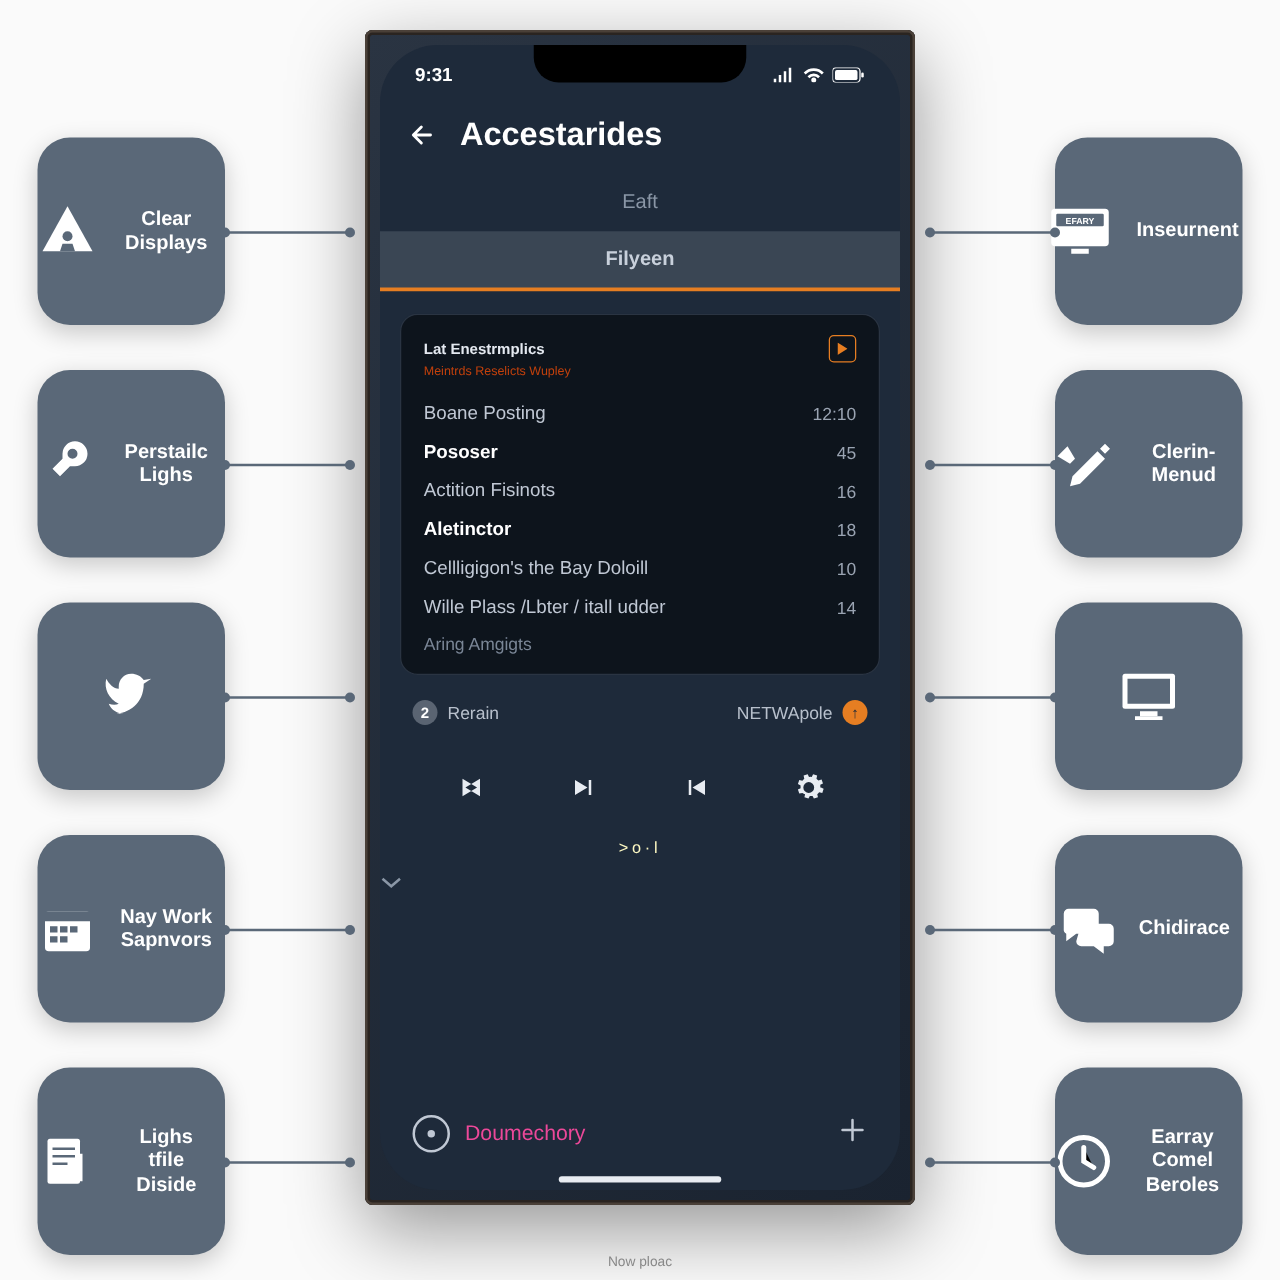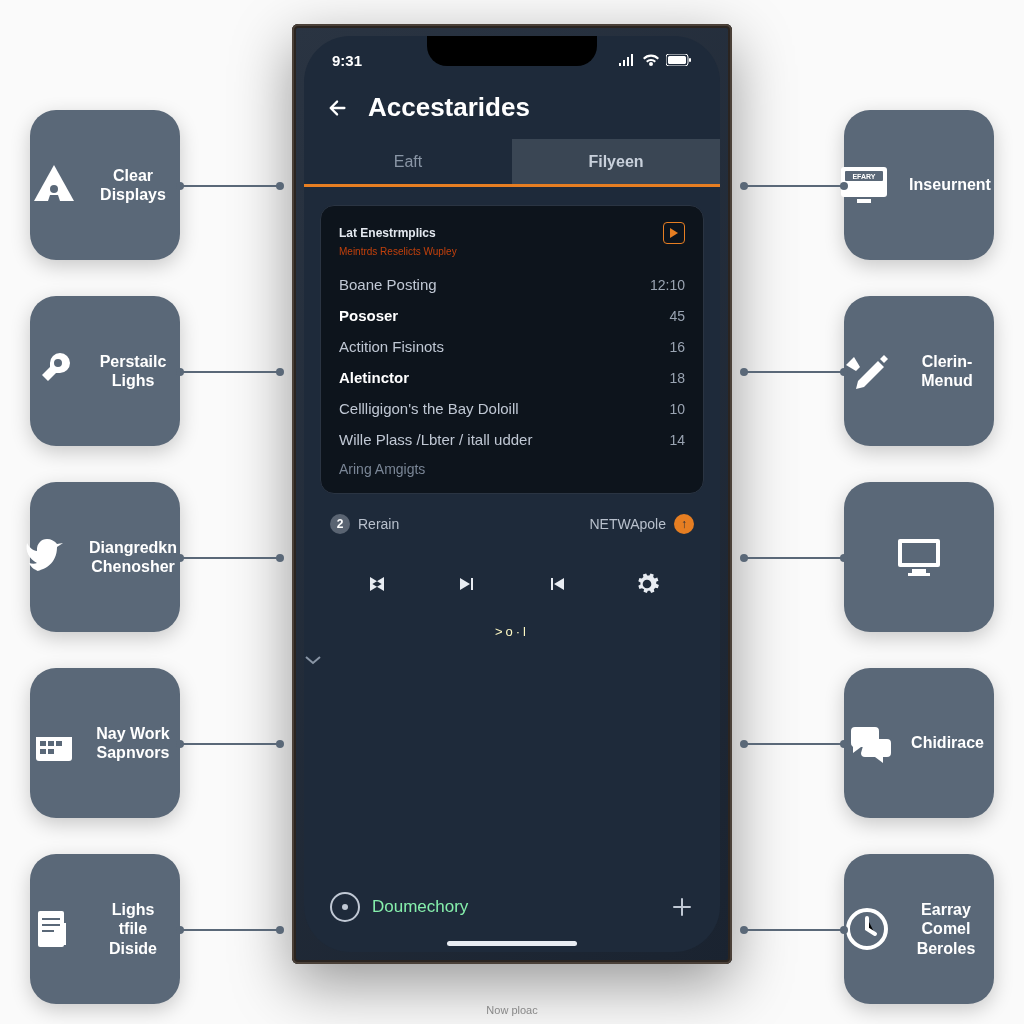"Eaft" .tabs { flex-direction: none -> column }
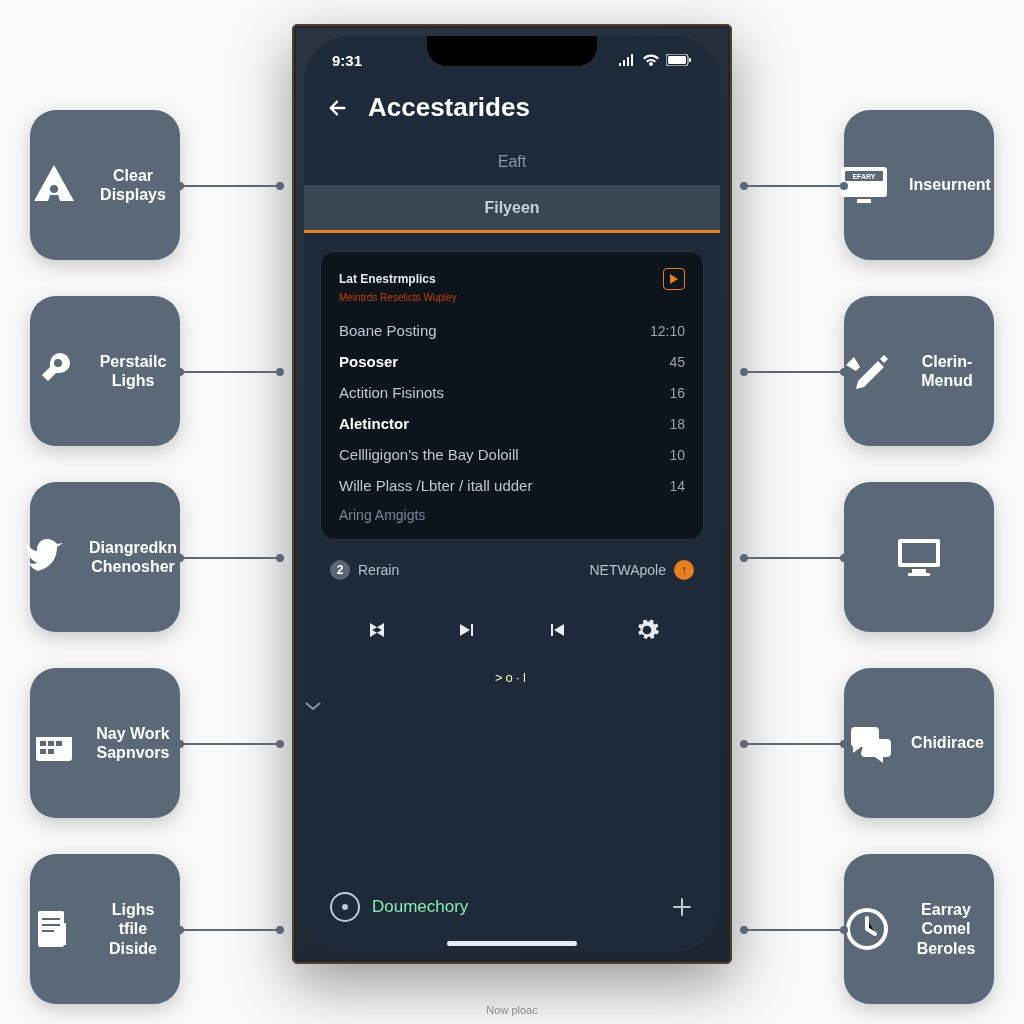"Diangredkn Chenosher" div.tile-label { html: <div>Diangredkn Chenosher</div> -> none }
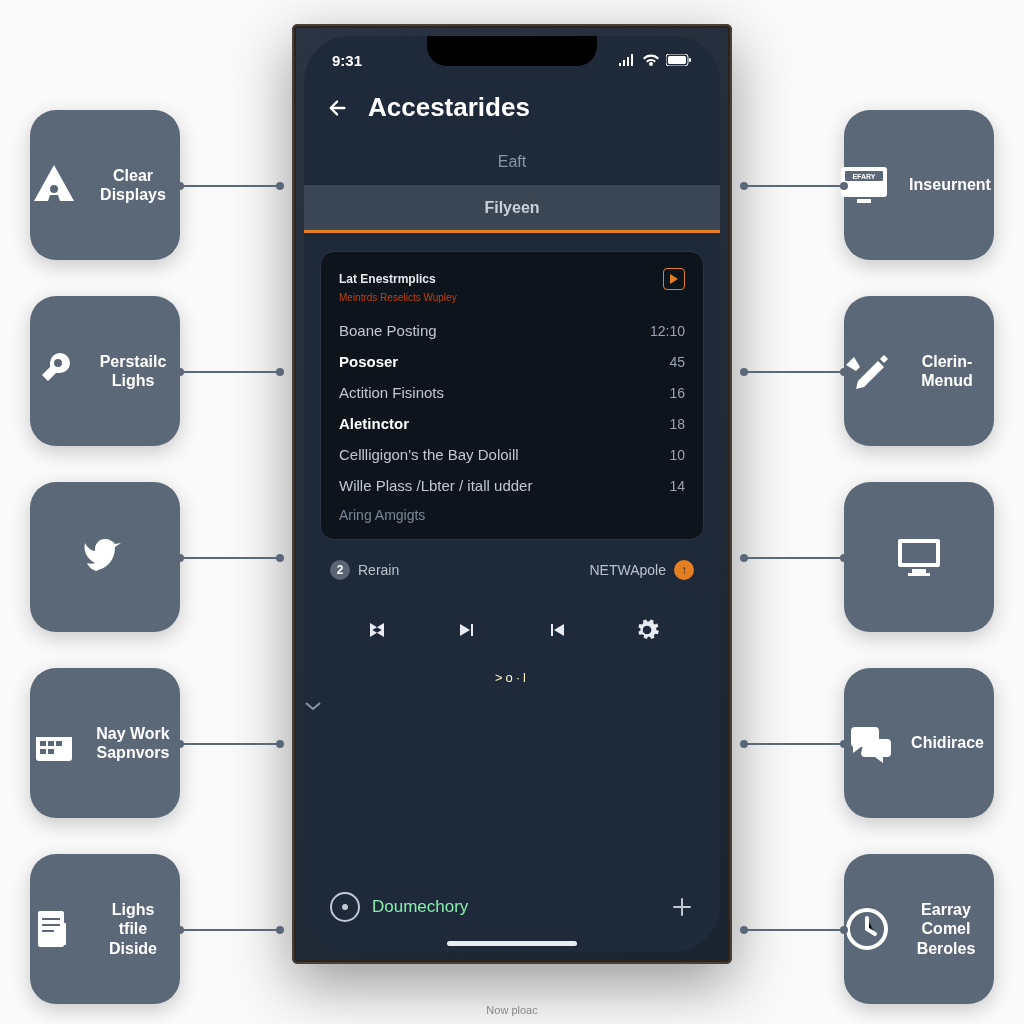"Doumechory" .bottom-bar { align-items: center -> none; color: #86efac -> #ec4899 }
